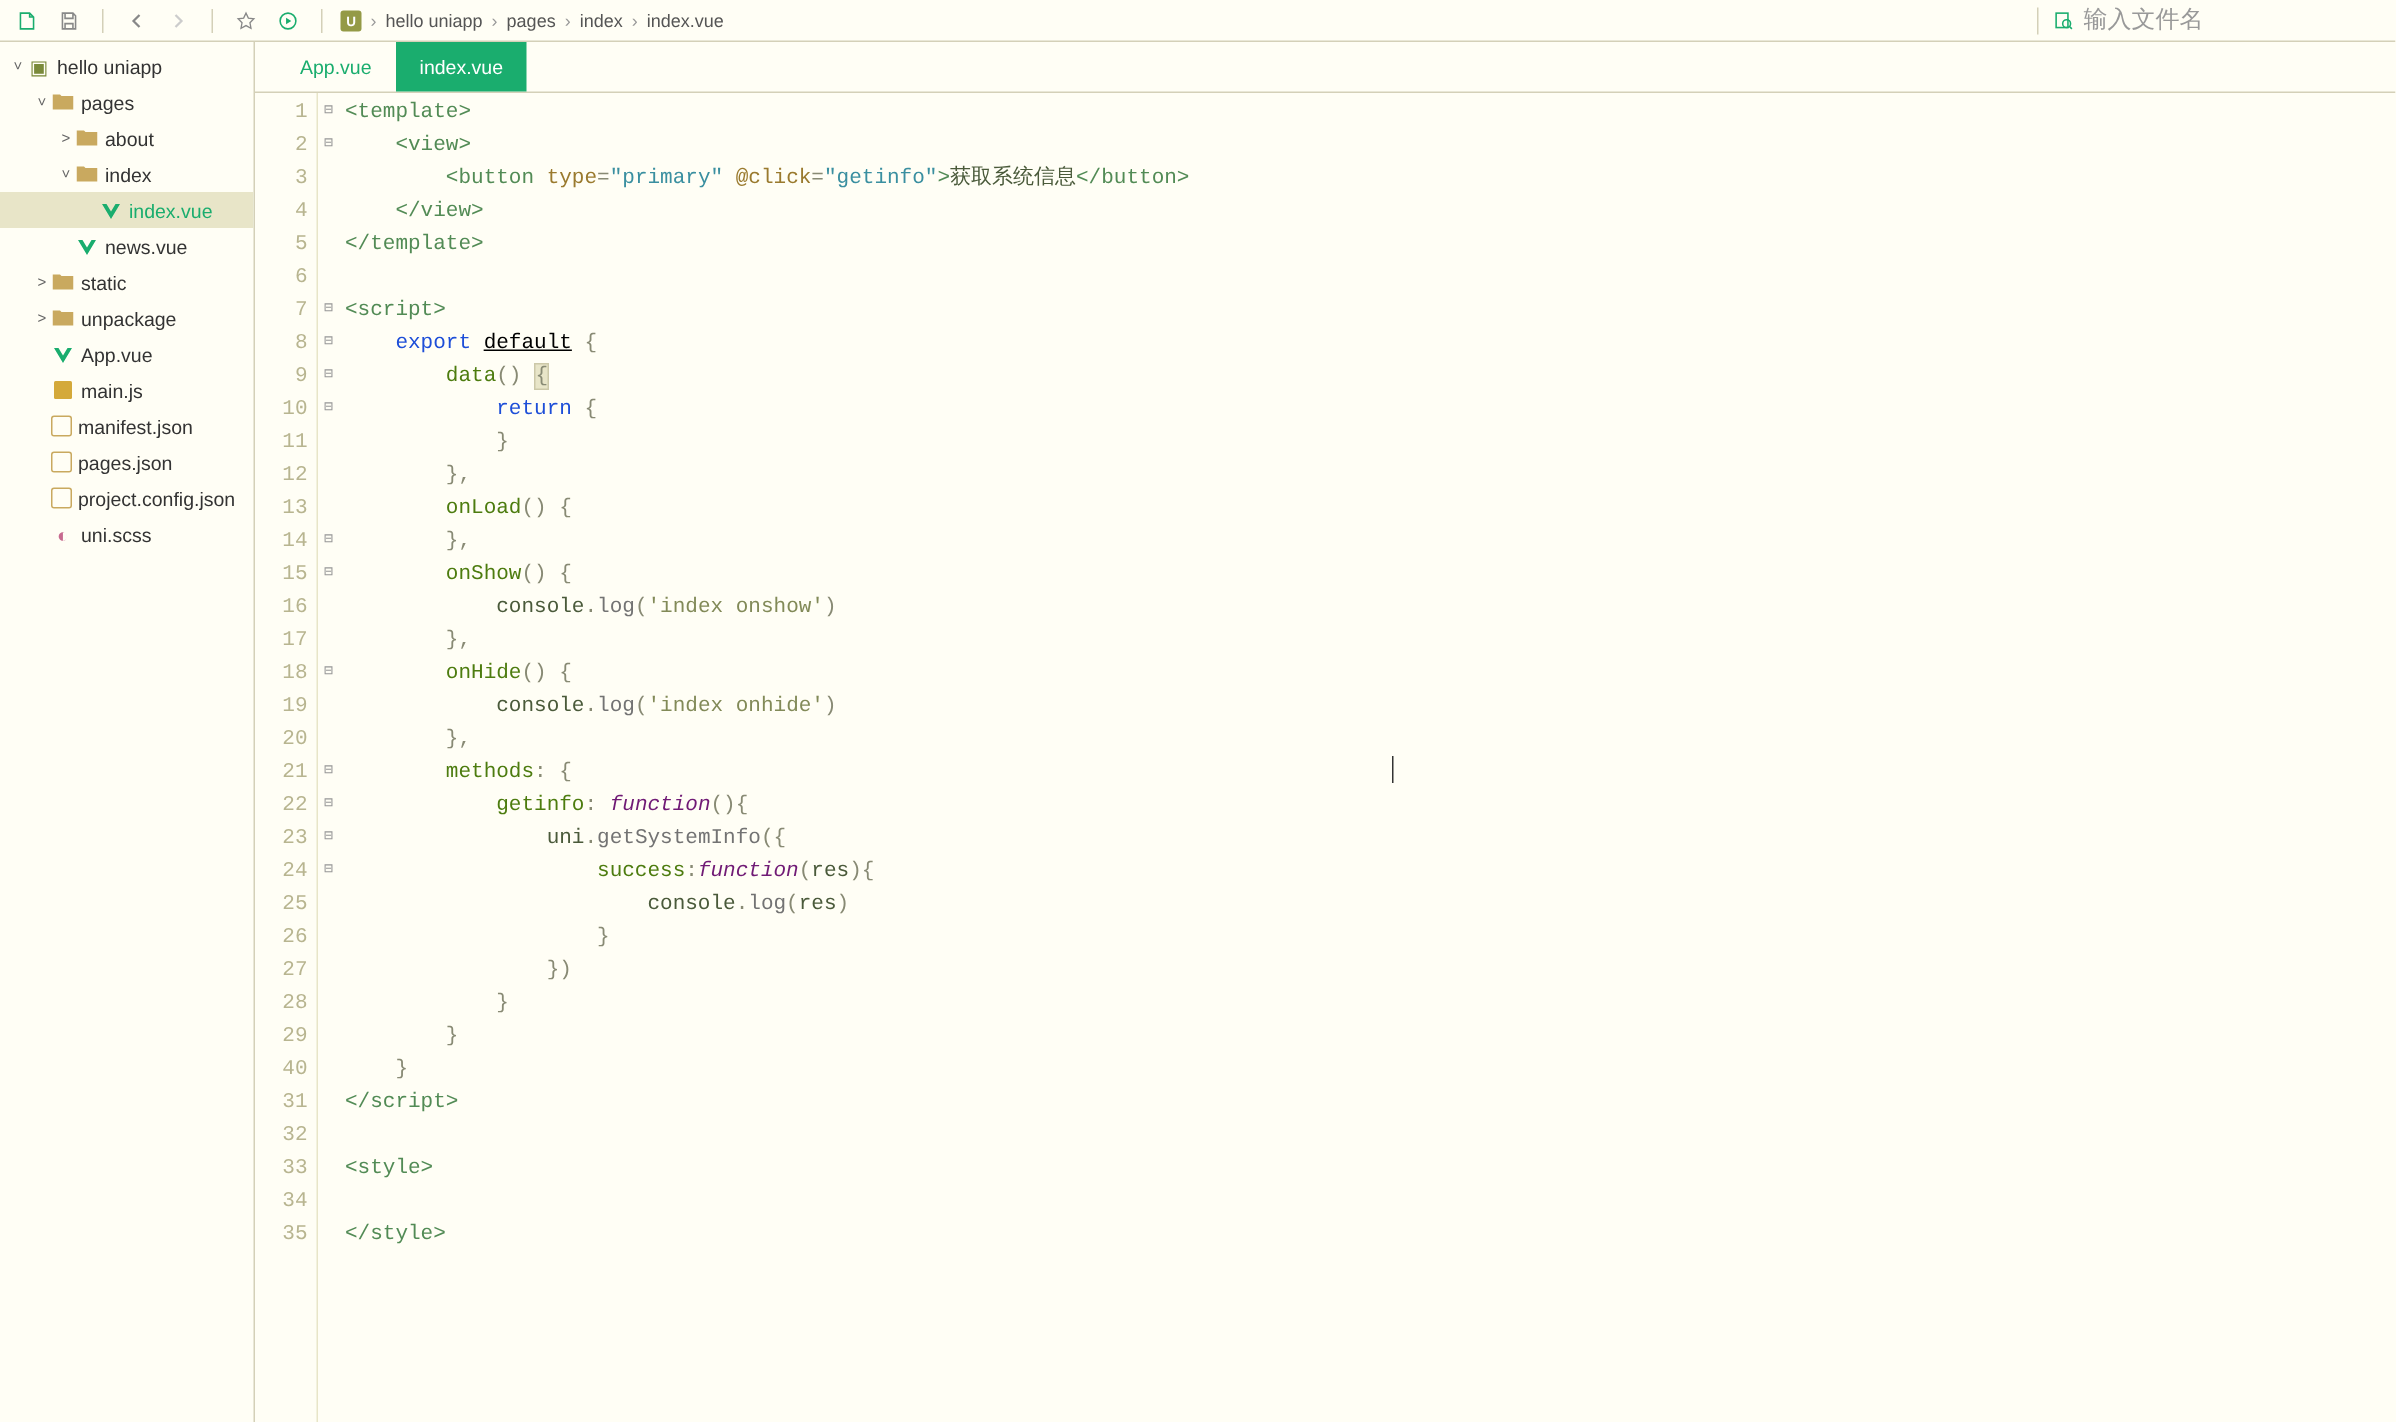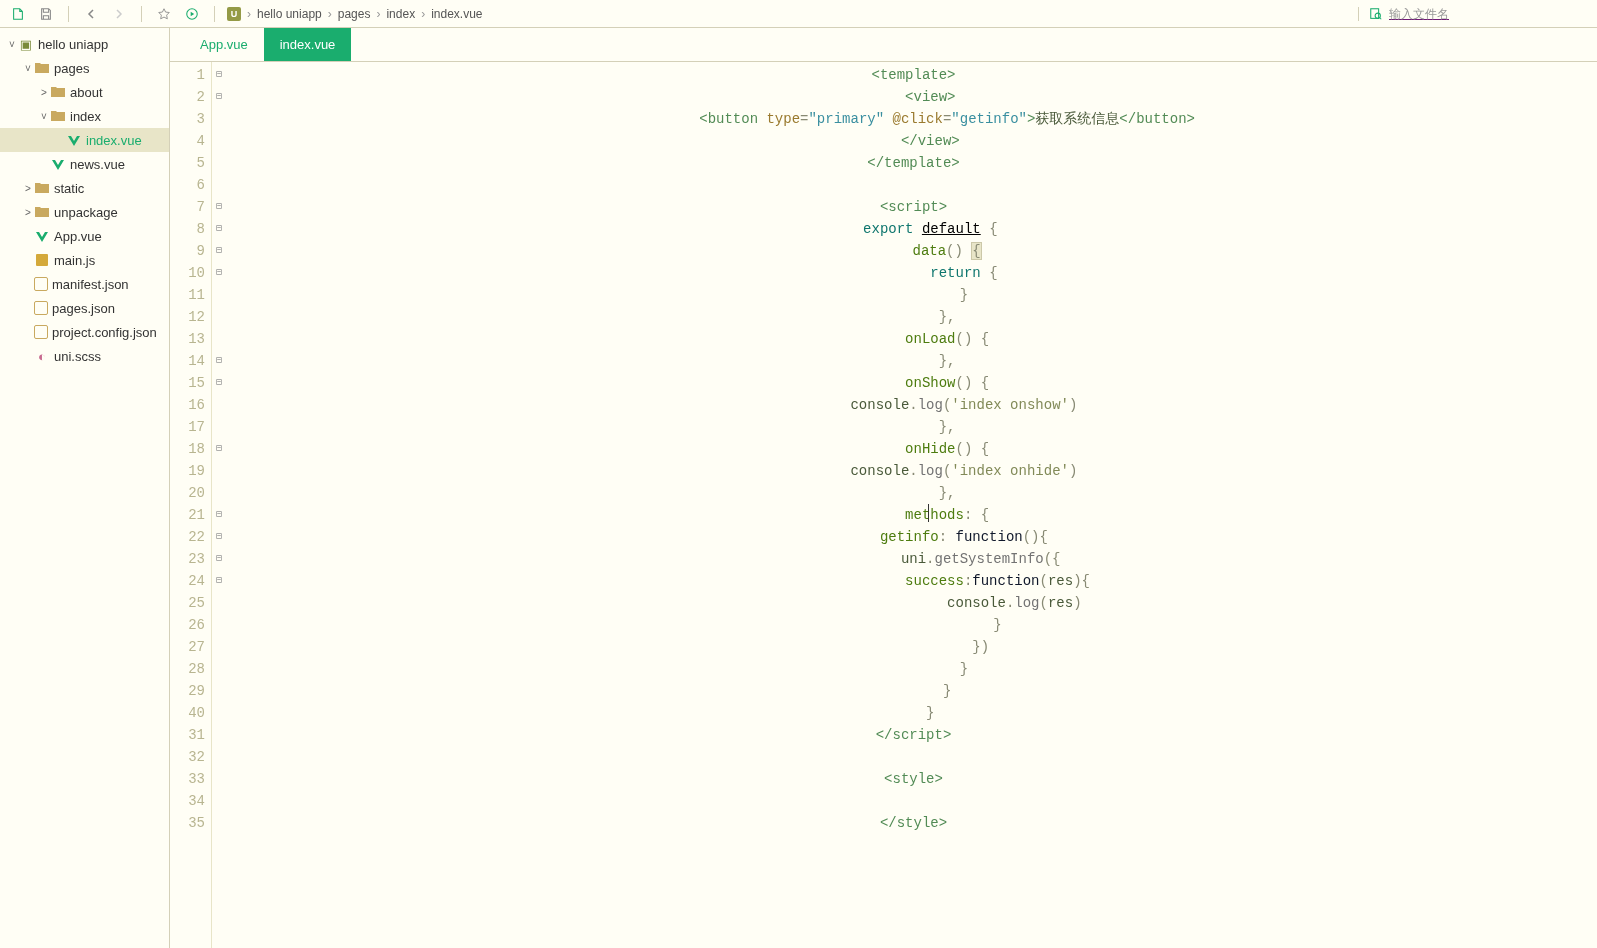"输入文件名" .search-input { font-size: 12px -> 16px; text-decoration: underline -> none }
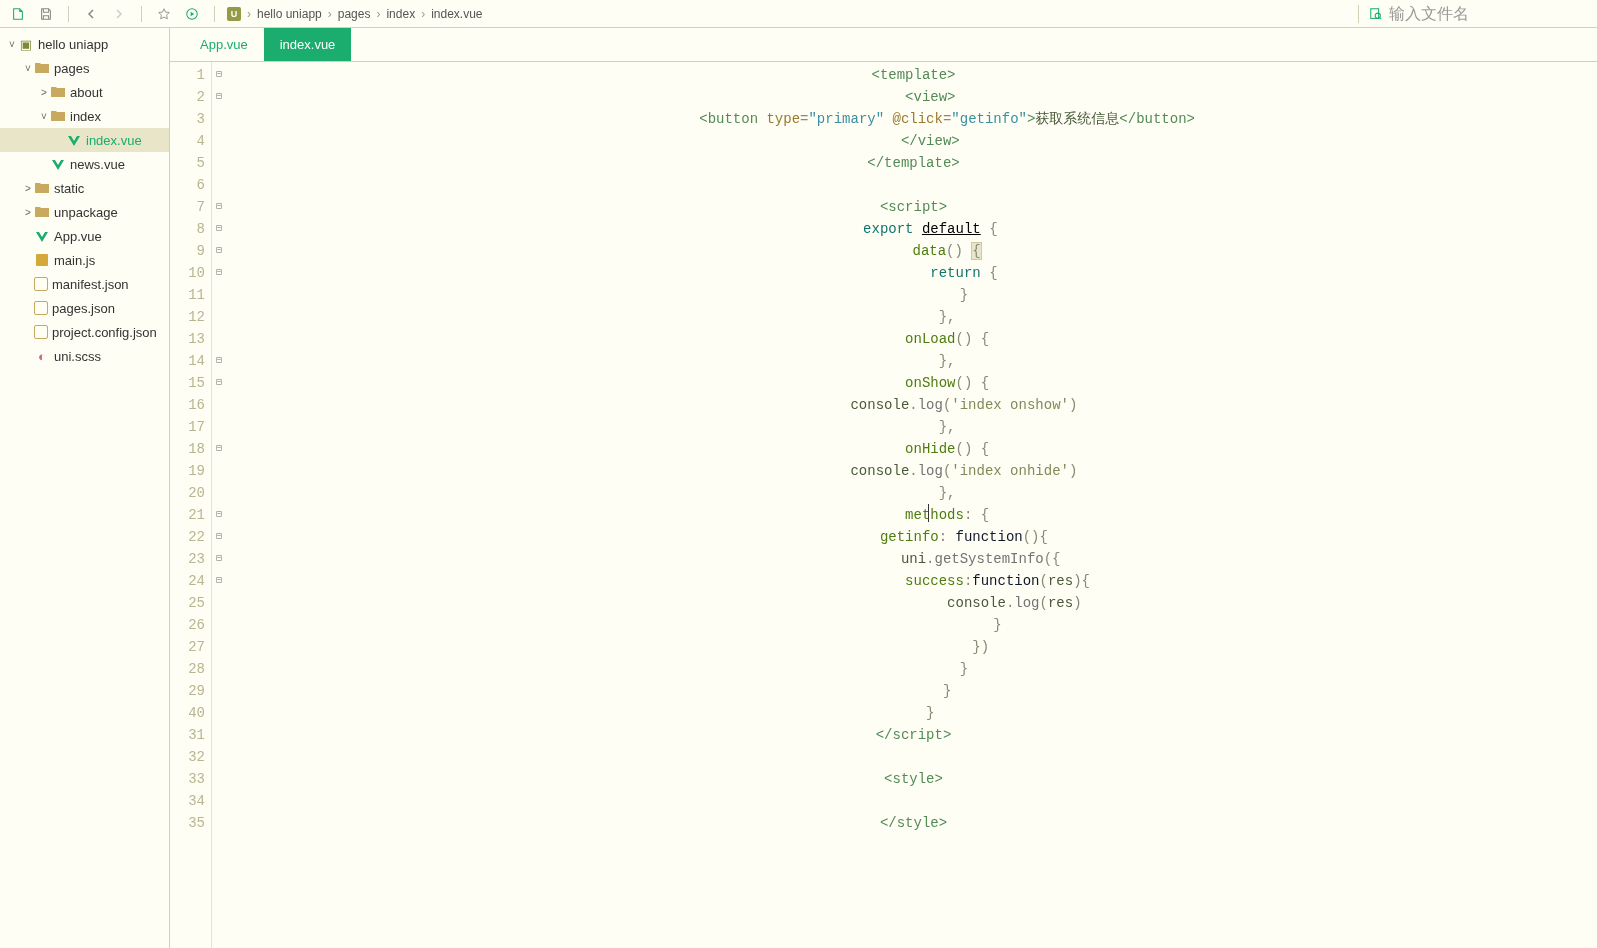"<template>" .cl { text-align: center -> none }
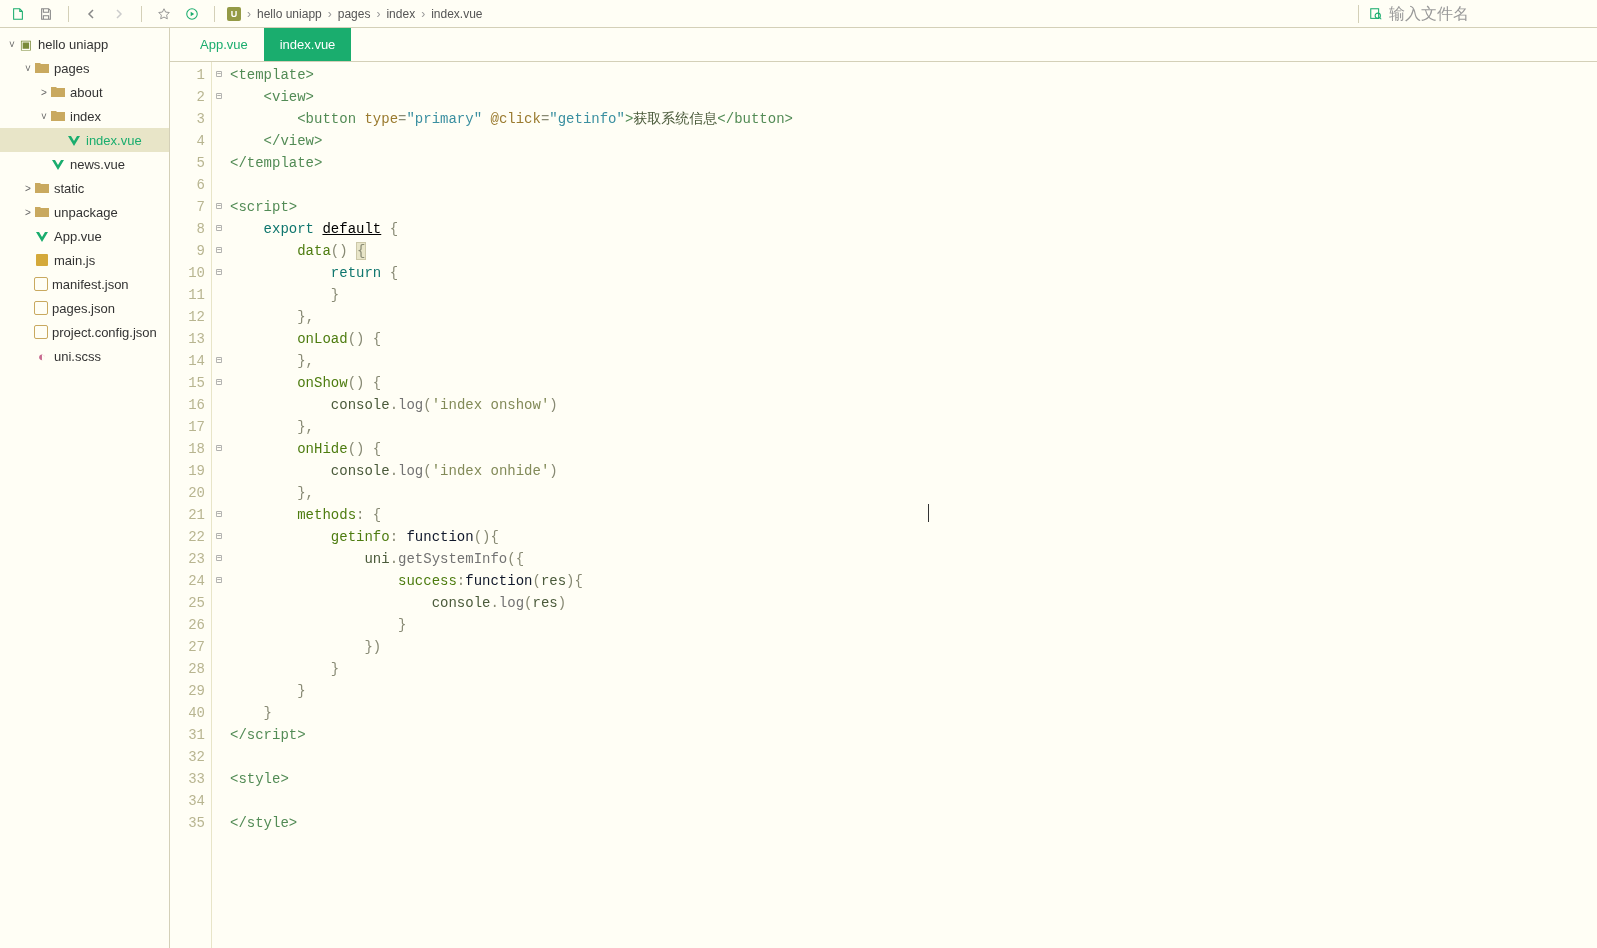"export" .tok-keyword { color: #0f766e -> #1d4ed8 }
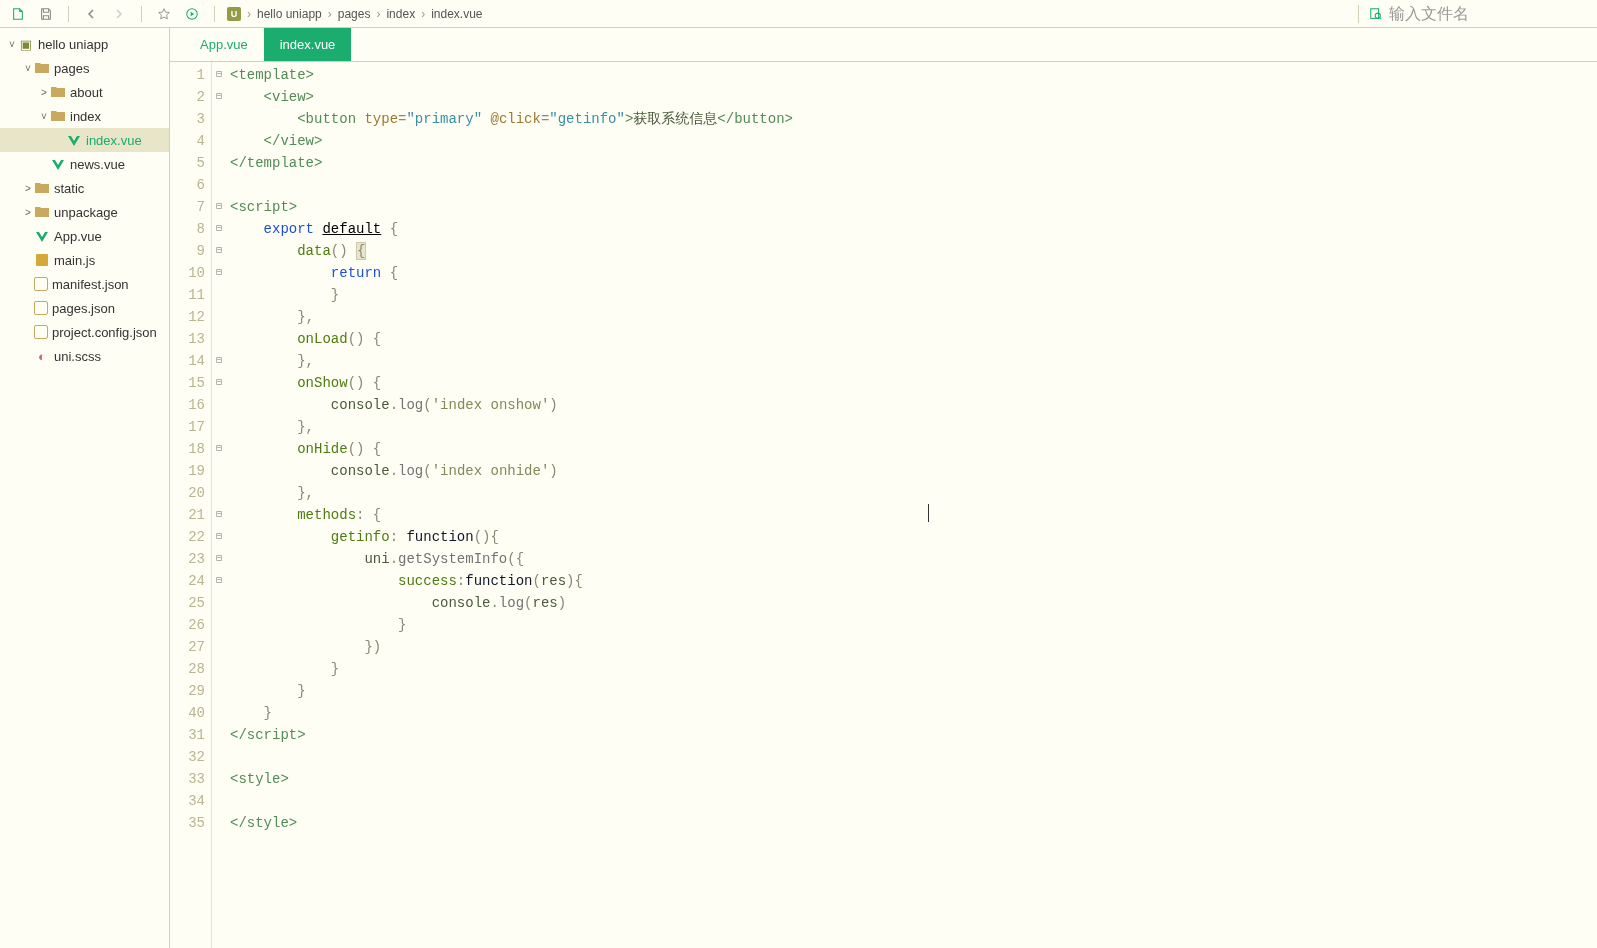"function" .tok-func { color: #0f172a -> #701a75; font-style: none -> italic }
